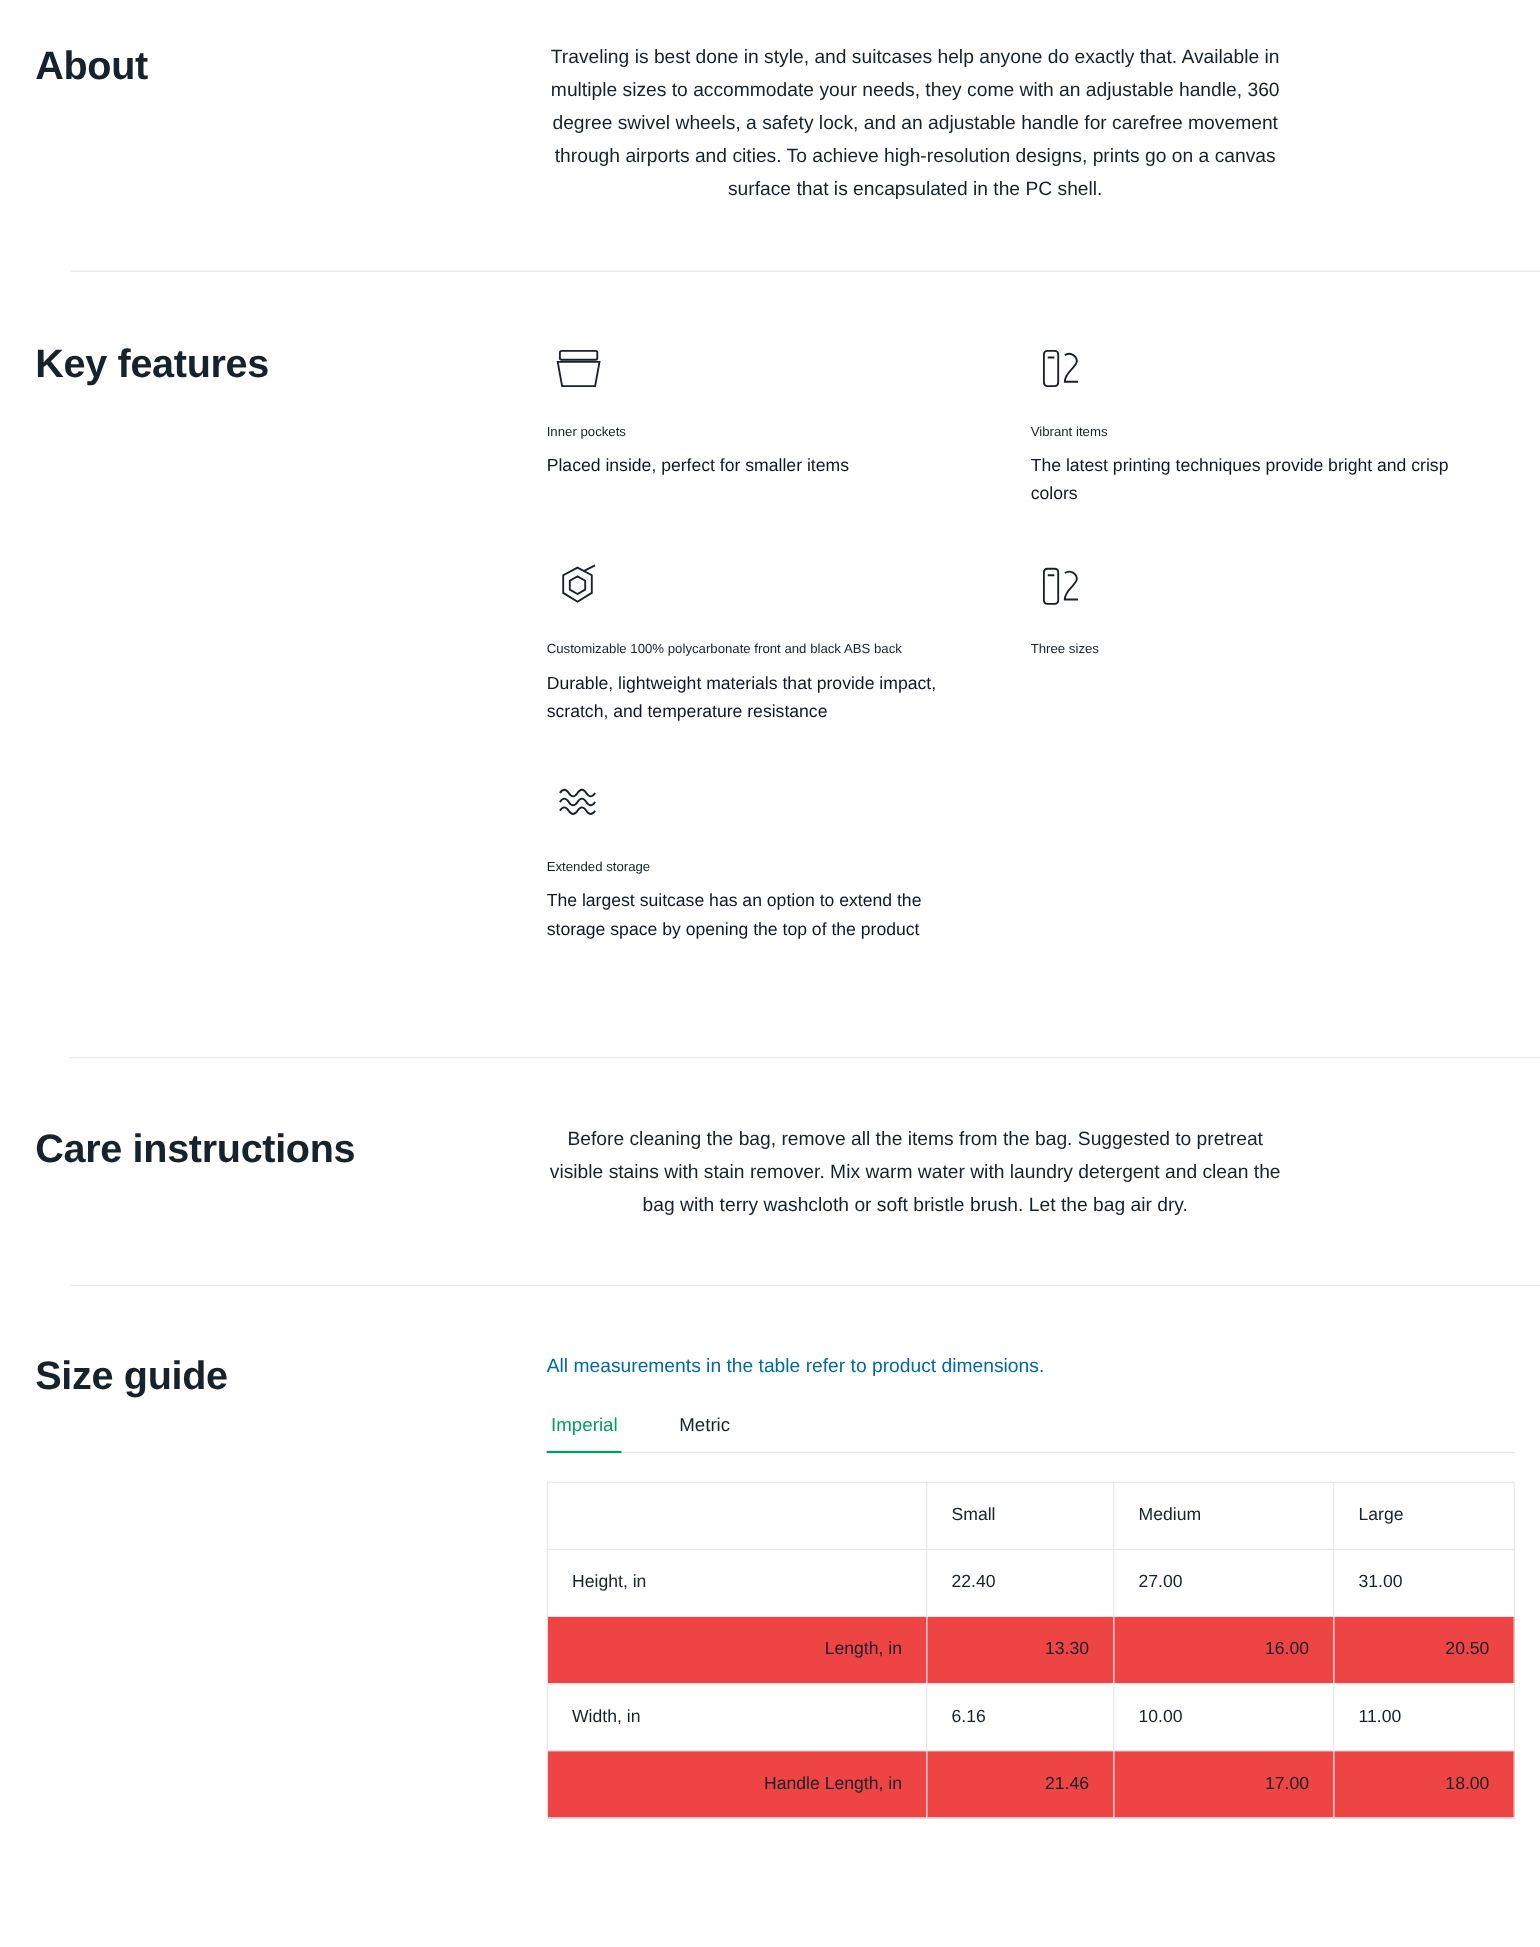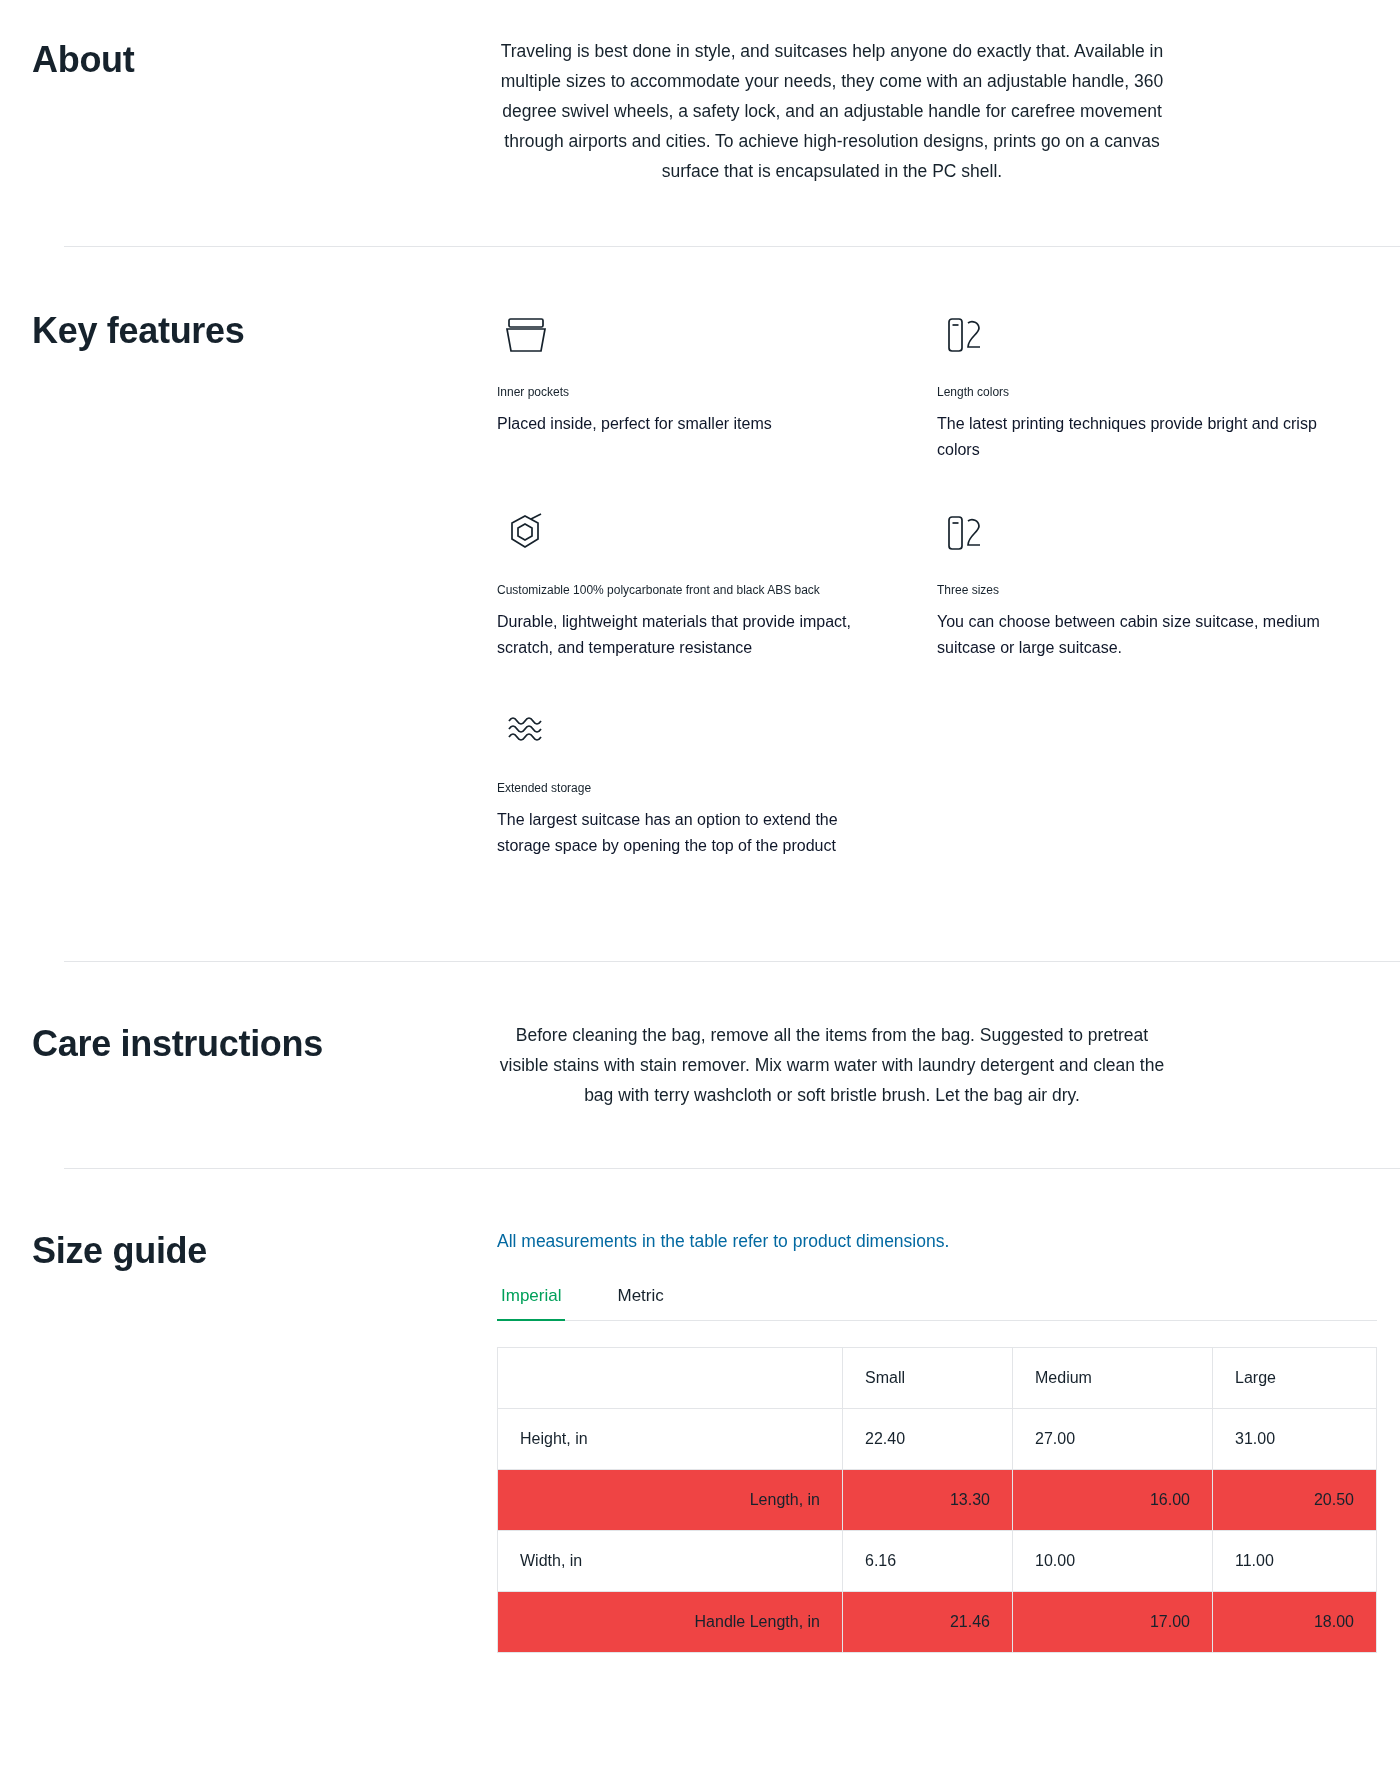"Length colors" p.feature-title { text: Length colors -> Vibrant items }
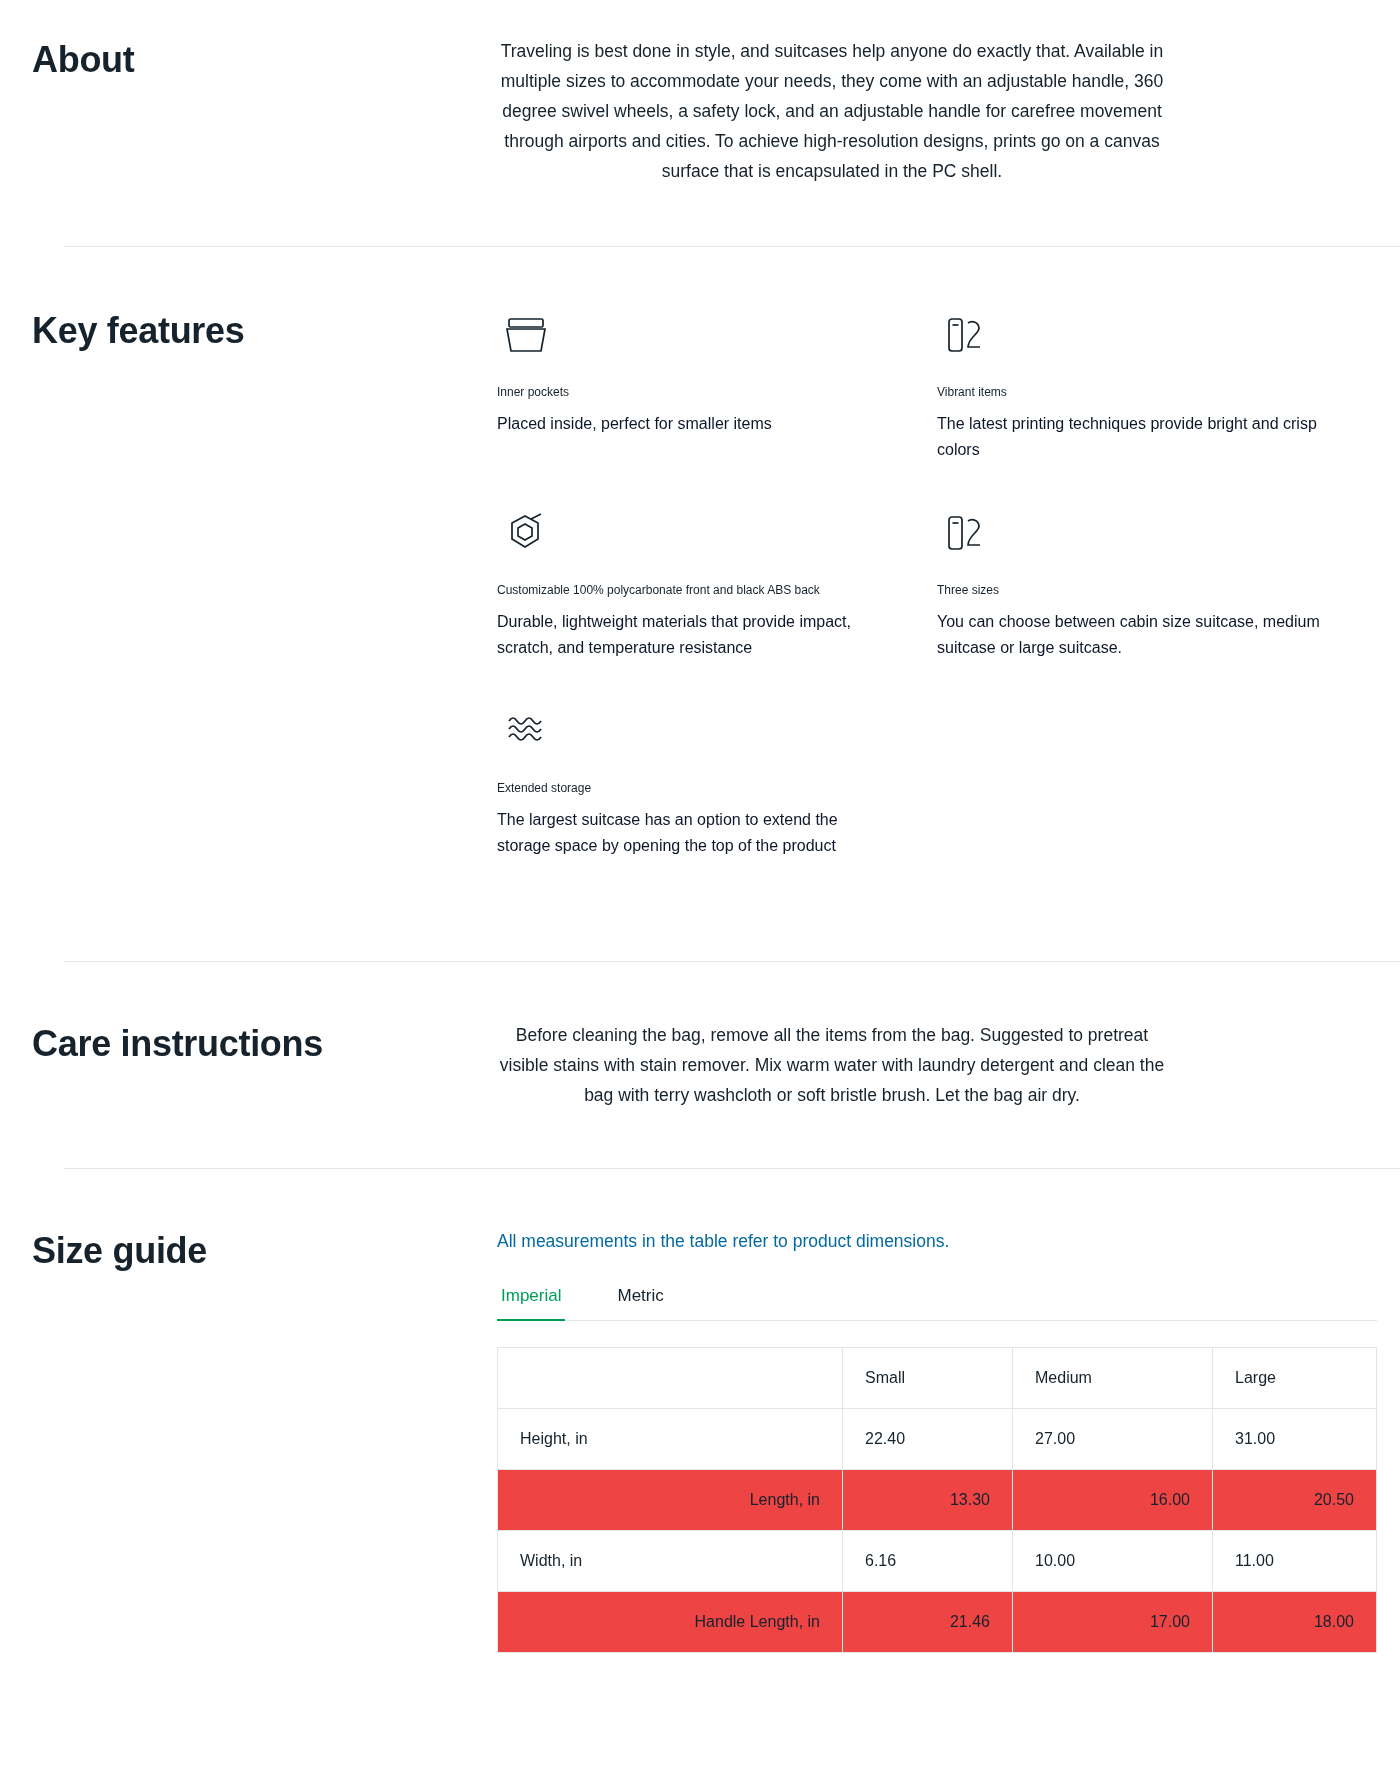"You can choose between cabin" p.feature-desc { html: <p>You can choose between cabin size suitcase, medium suitcase or large suitcase.</p> -> none }
